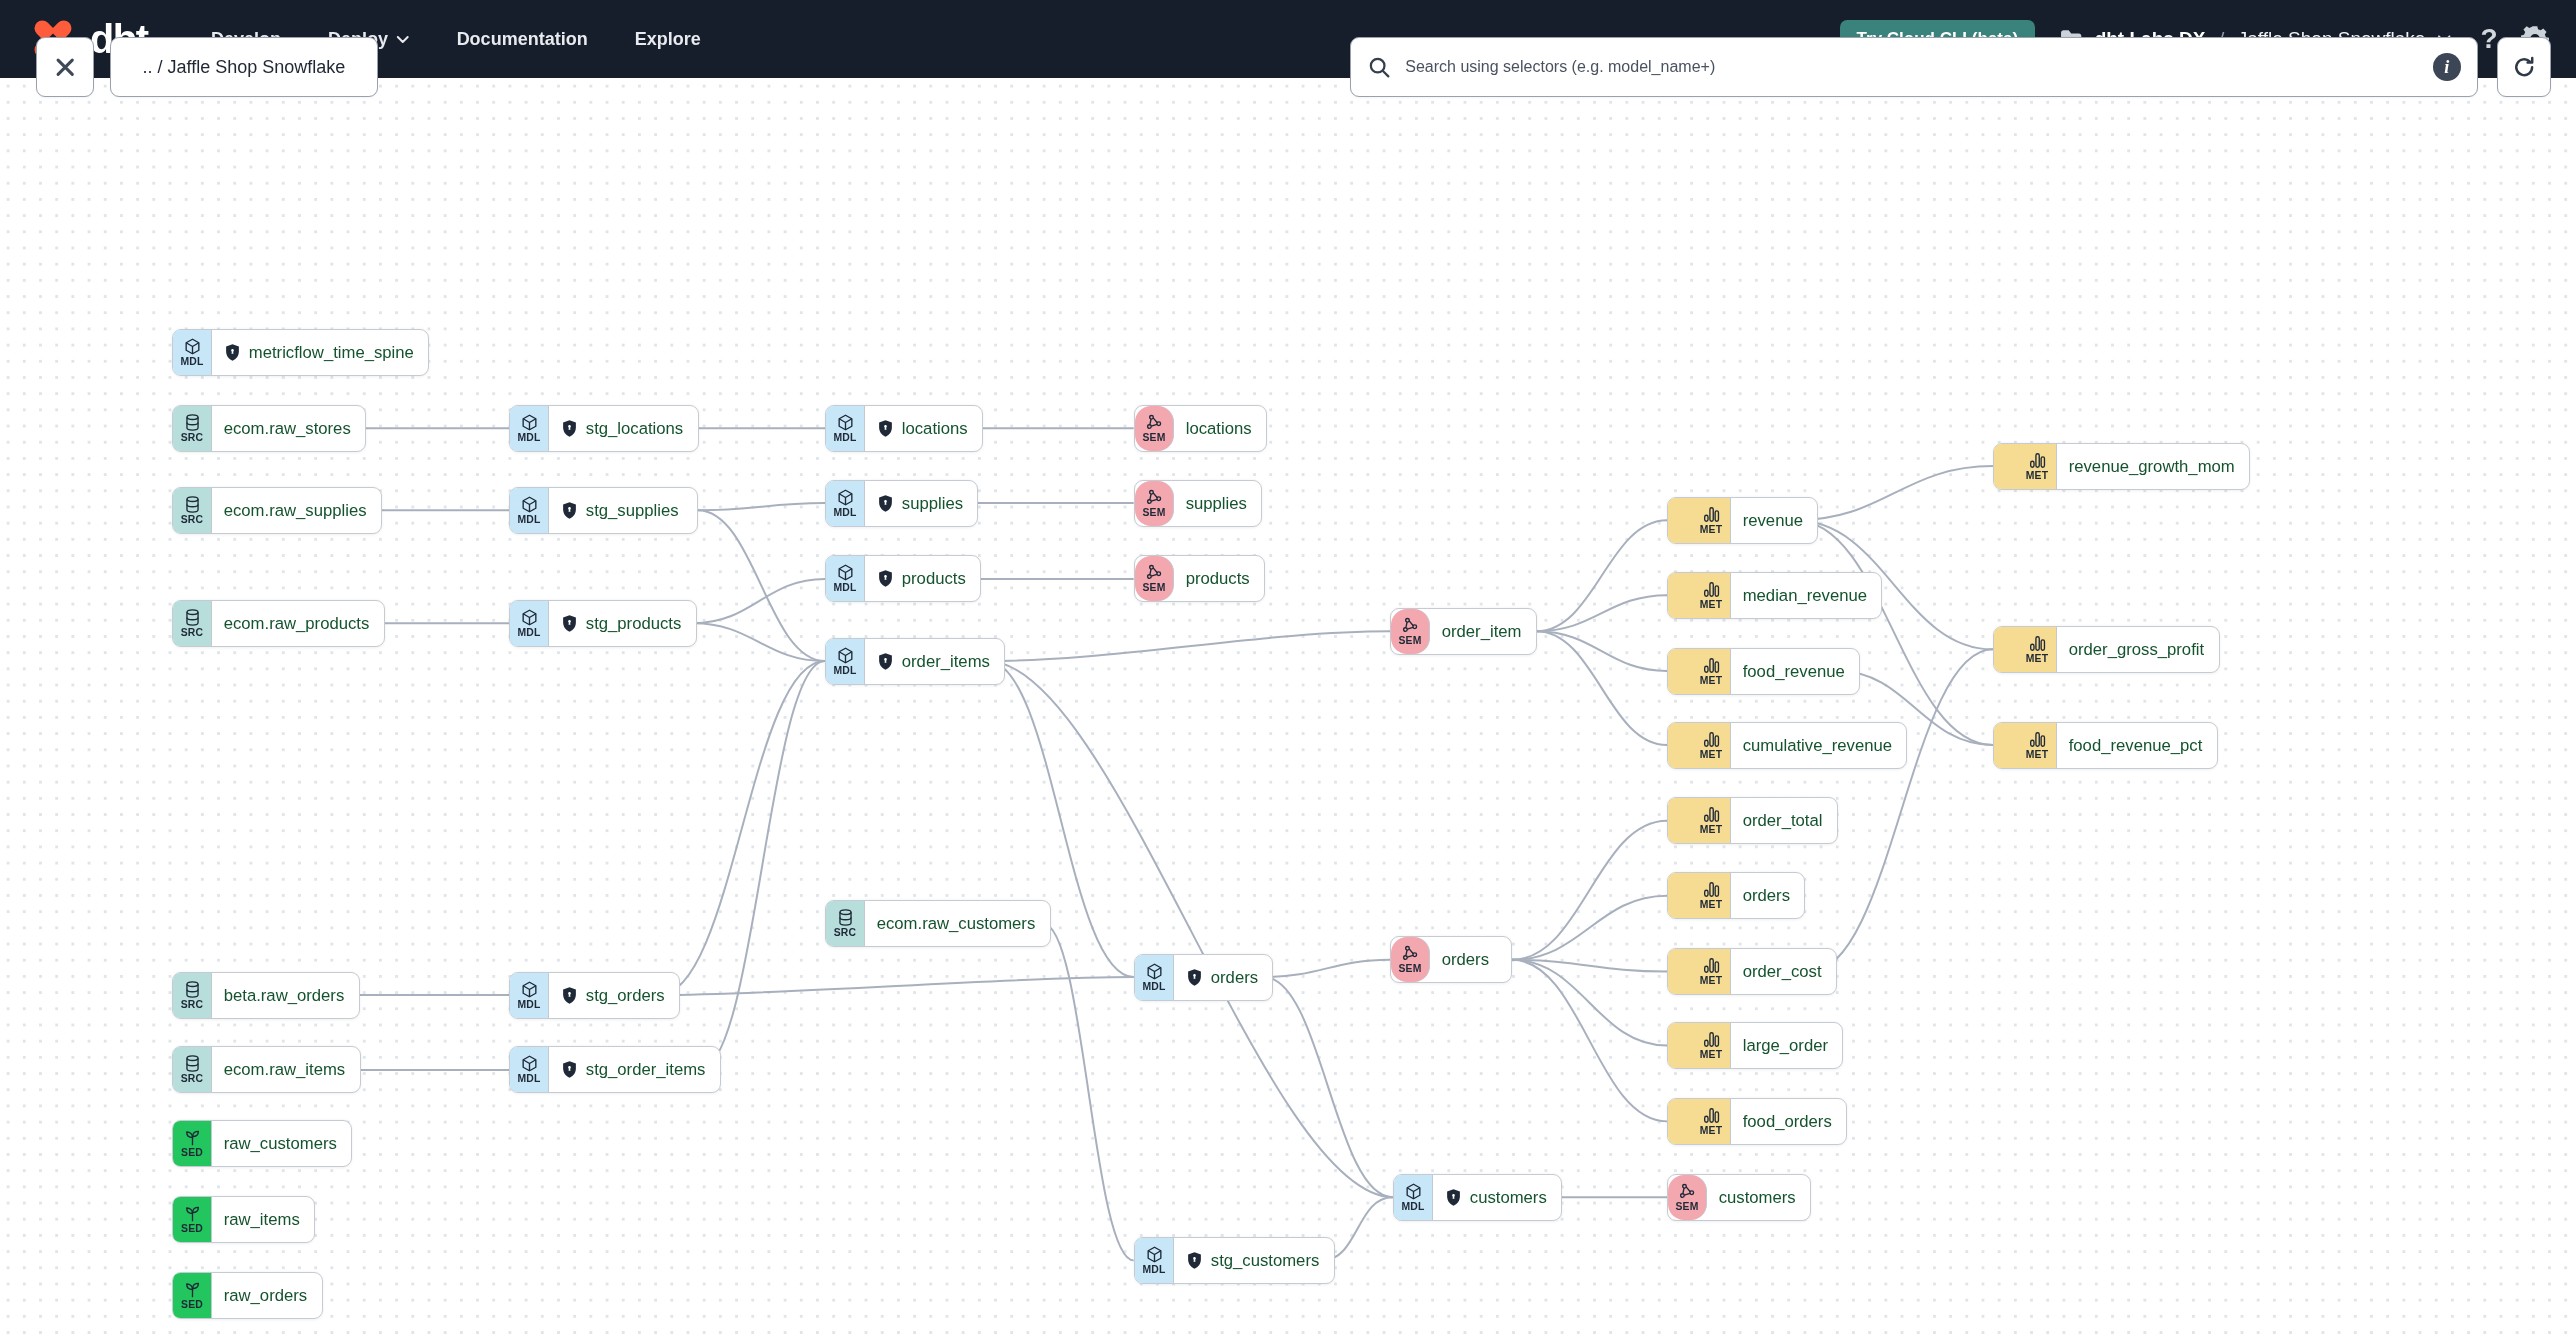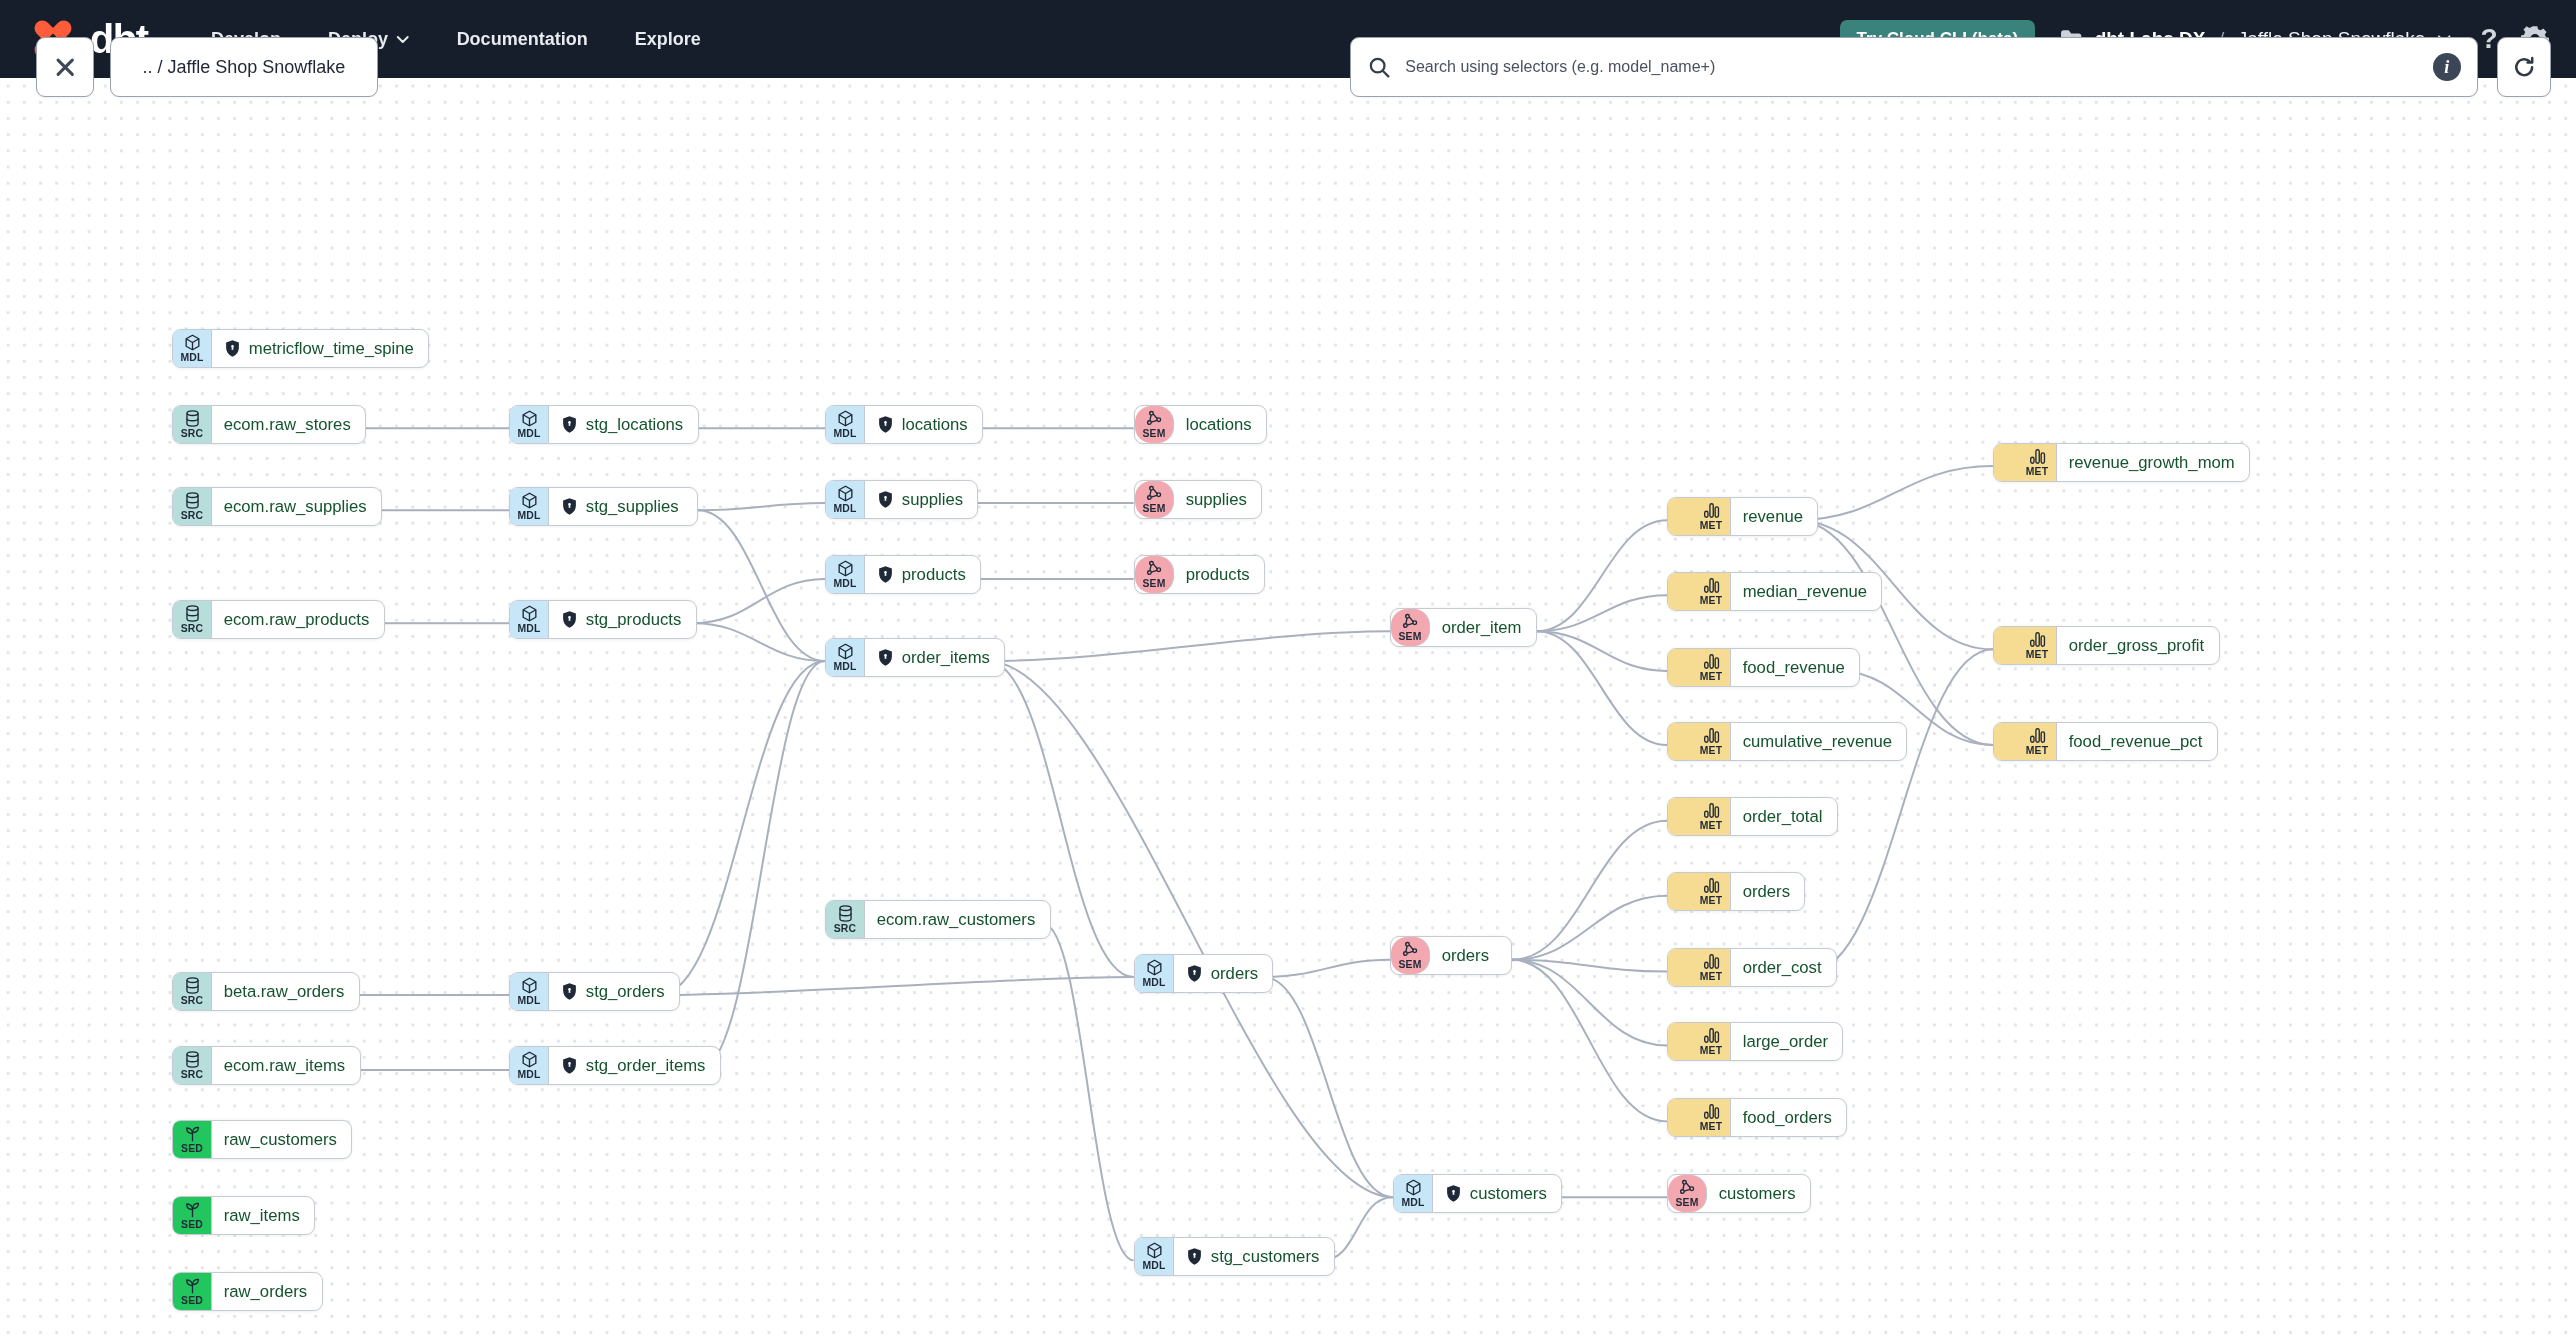"MDL" .node { height: 39px -> 47px }
